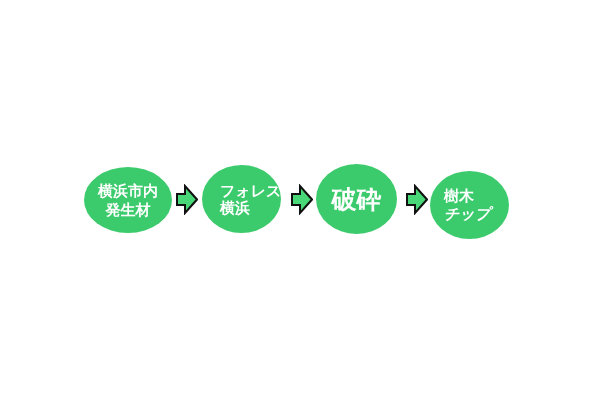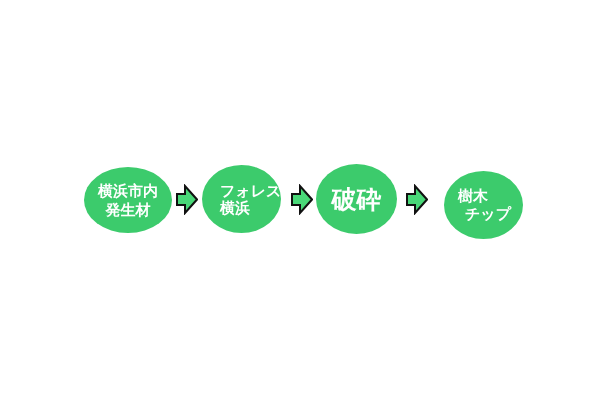"樹木" .n4 { left: 444px -> 430px }
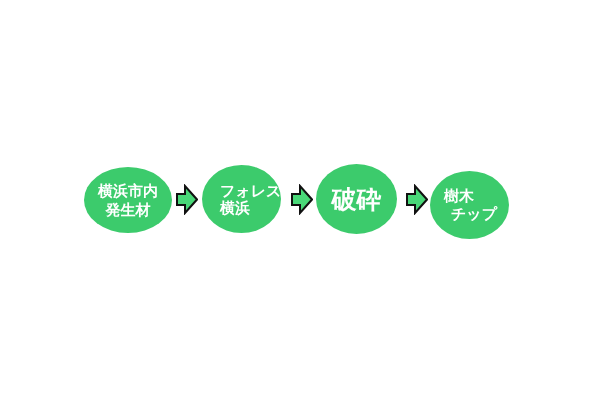"チップ" .n4 .line2 { font-style: none -> italic; margin-left: 7px -> none }
